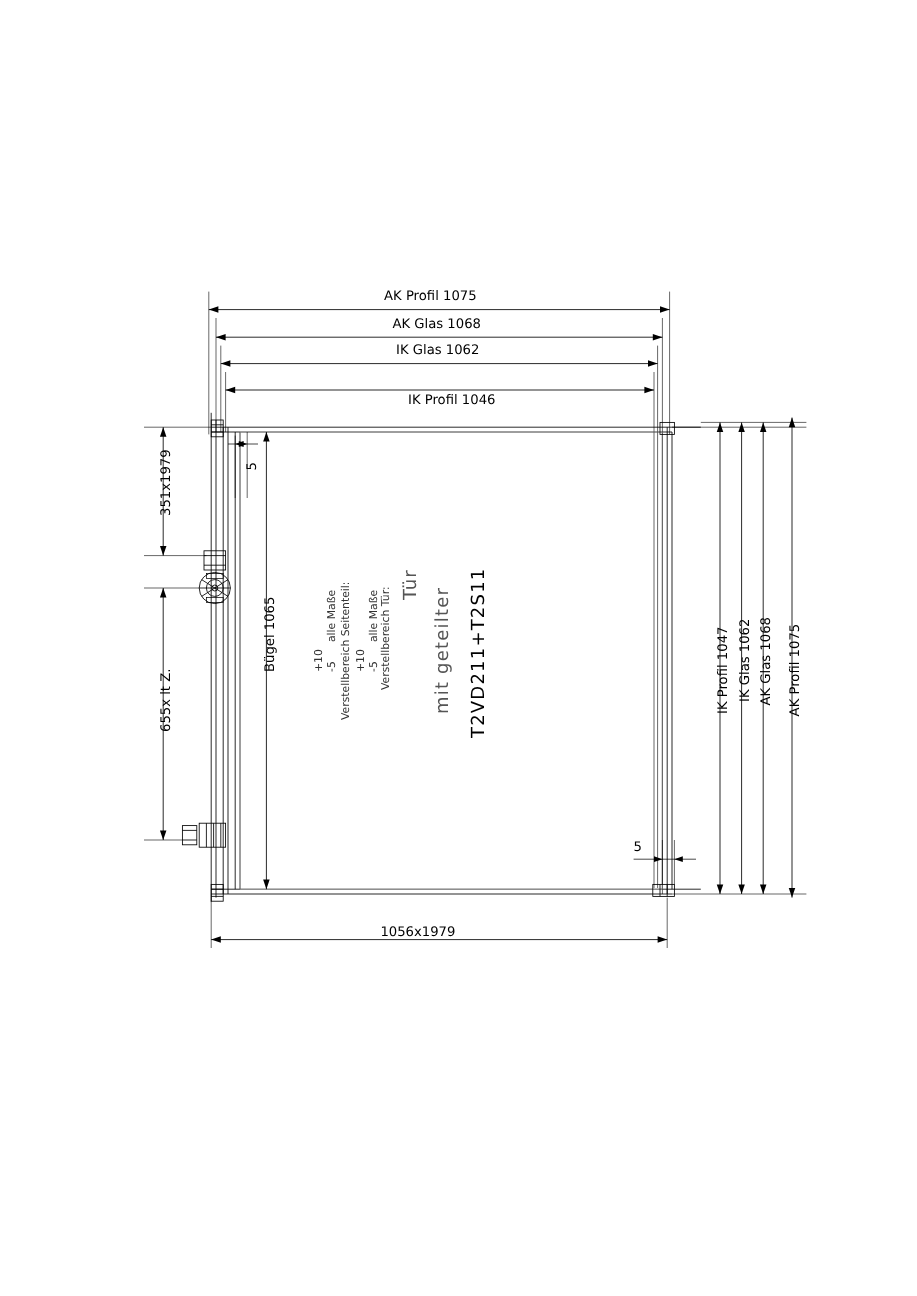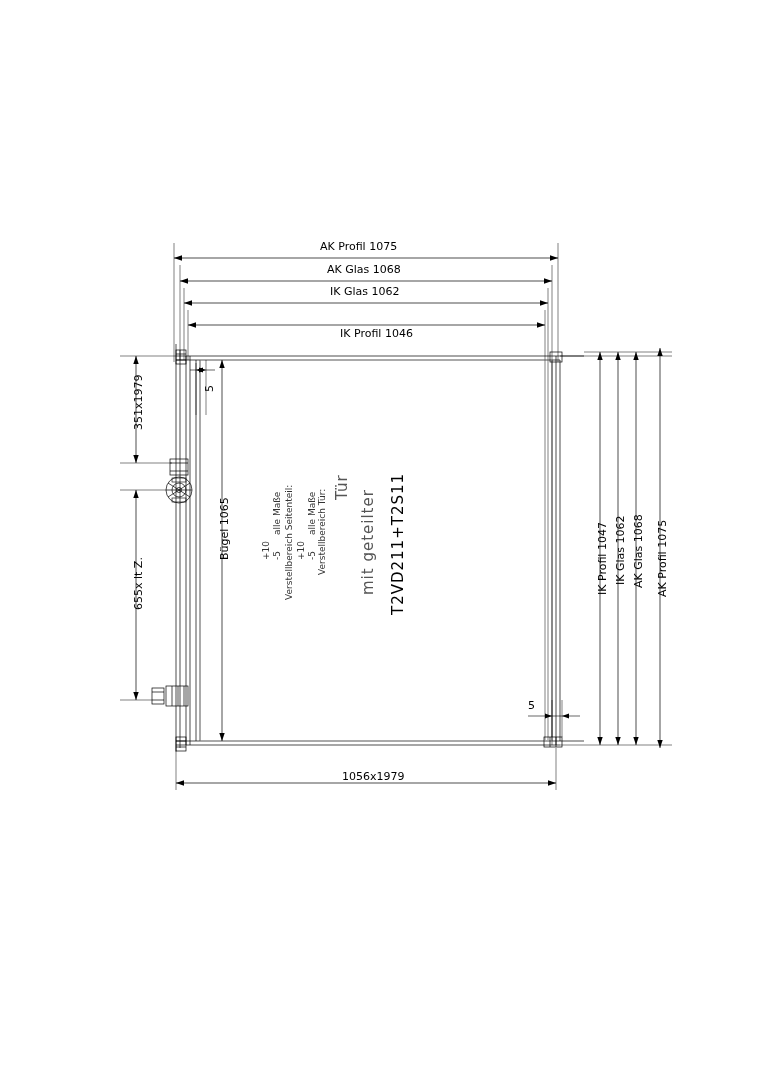"1056x1979" div.lbl { left: 342px -> 317px }
